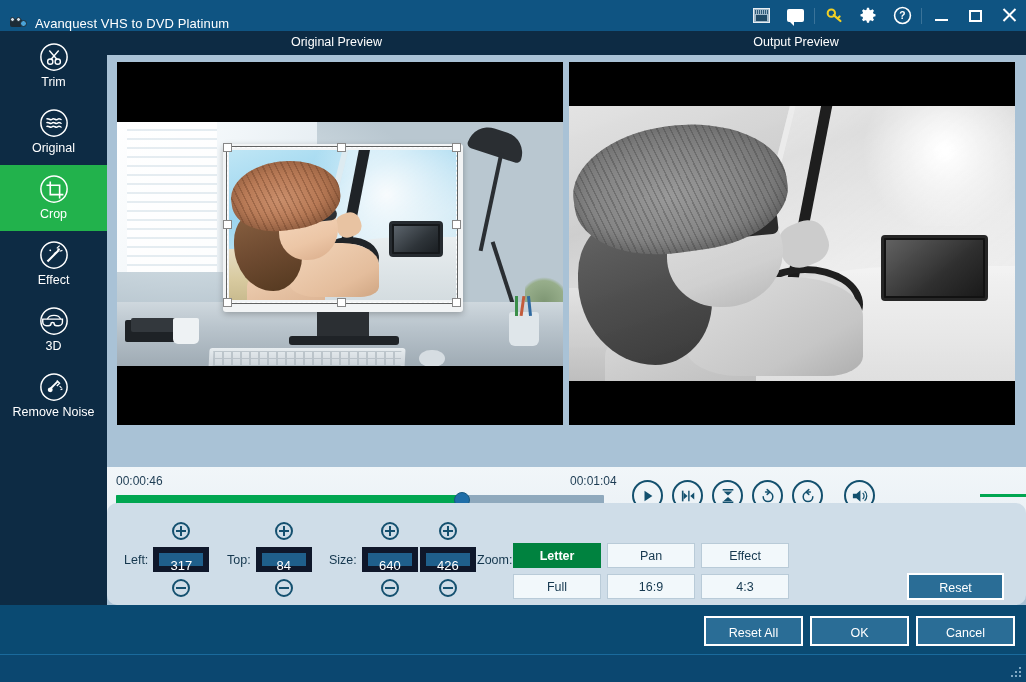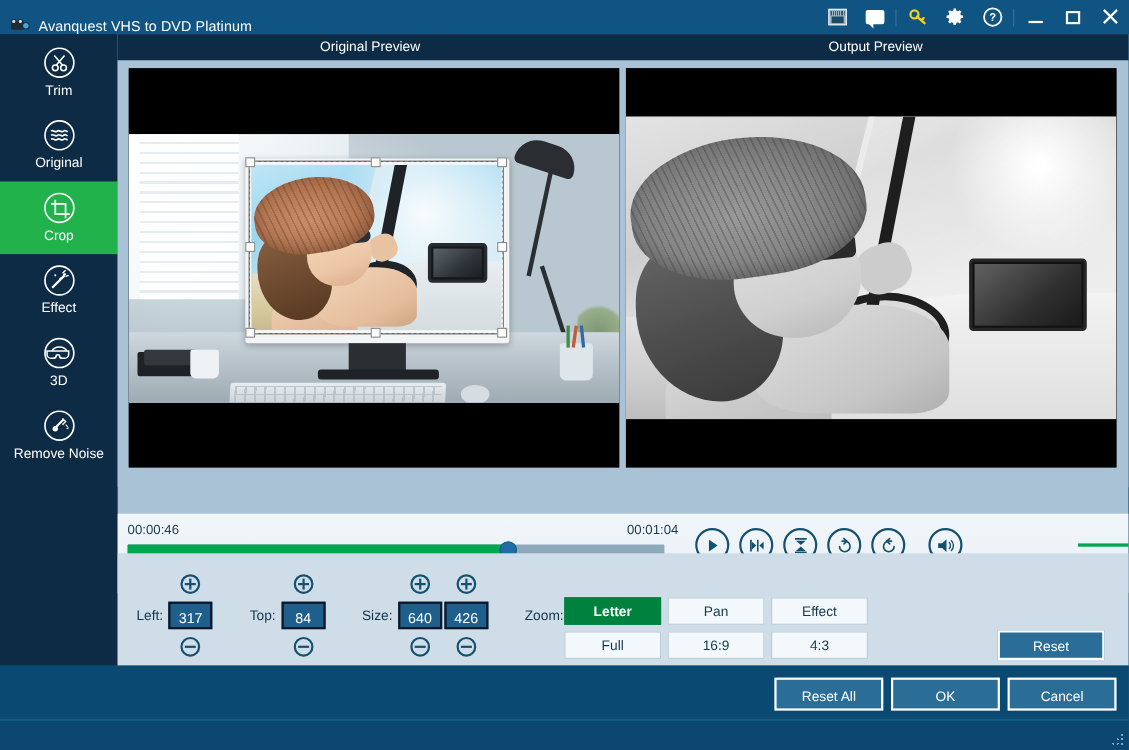"Left:" .controls { border-radius: none -> 10px }
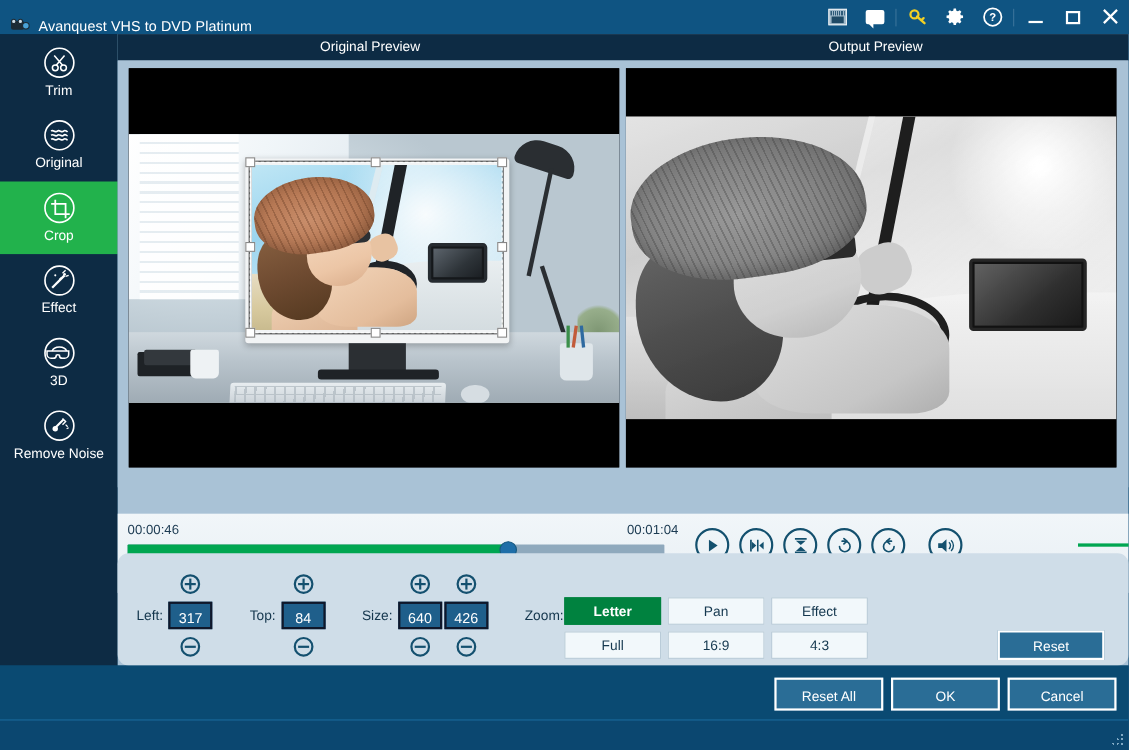"317" .num-box { border: 2px solid #0f172a -> 6px solid #0f172a; width: 40px -> 56px }
